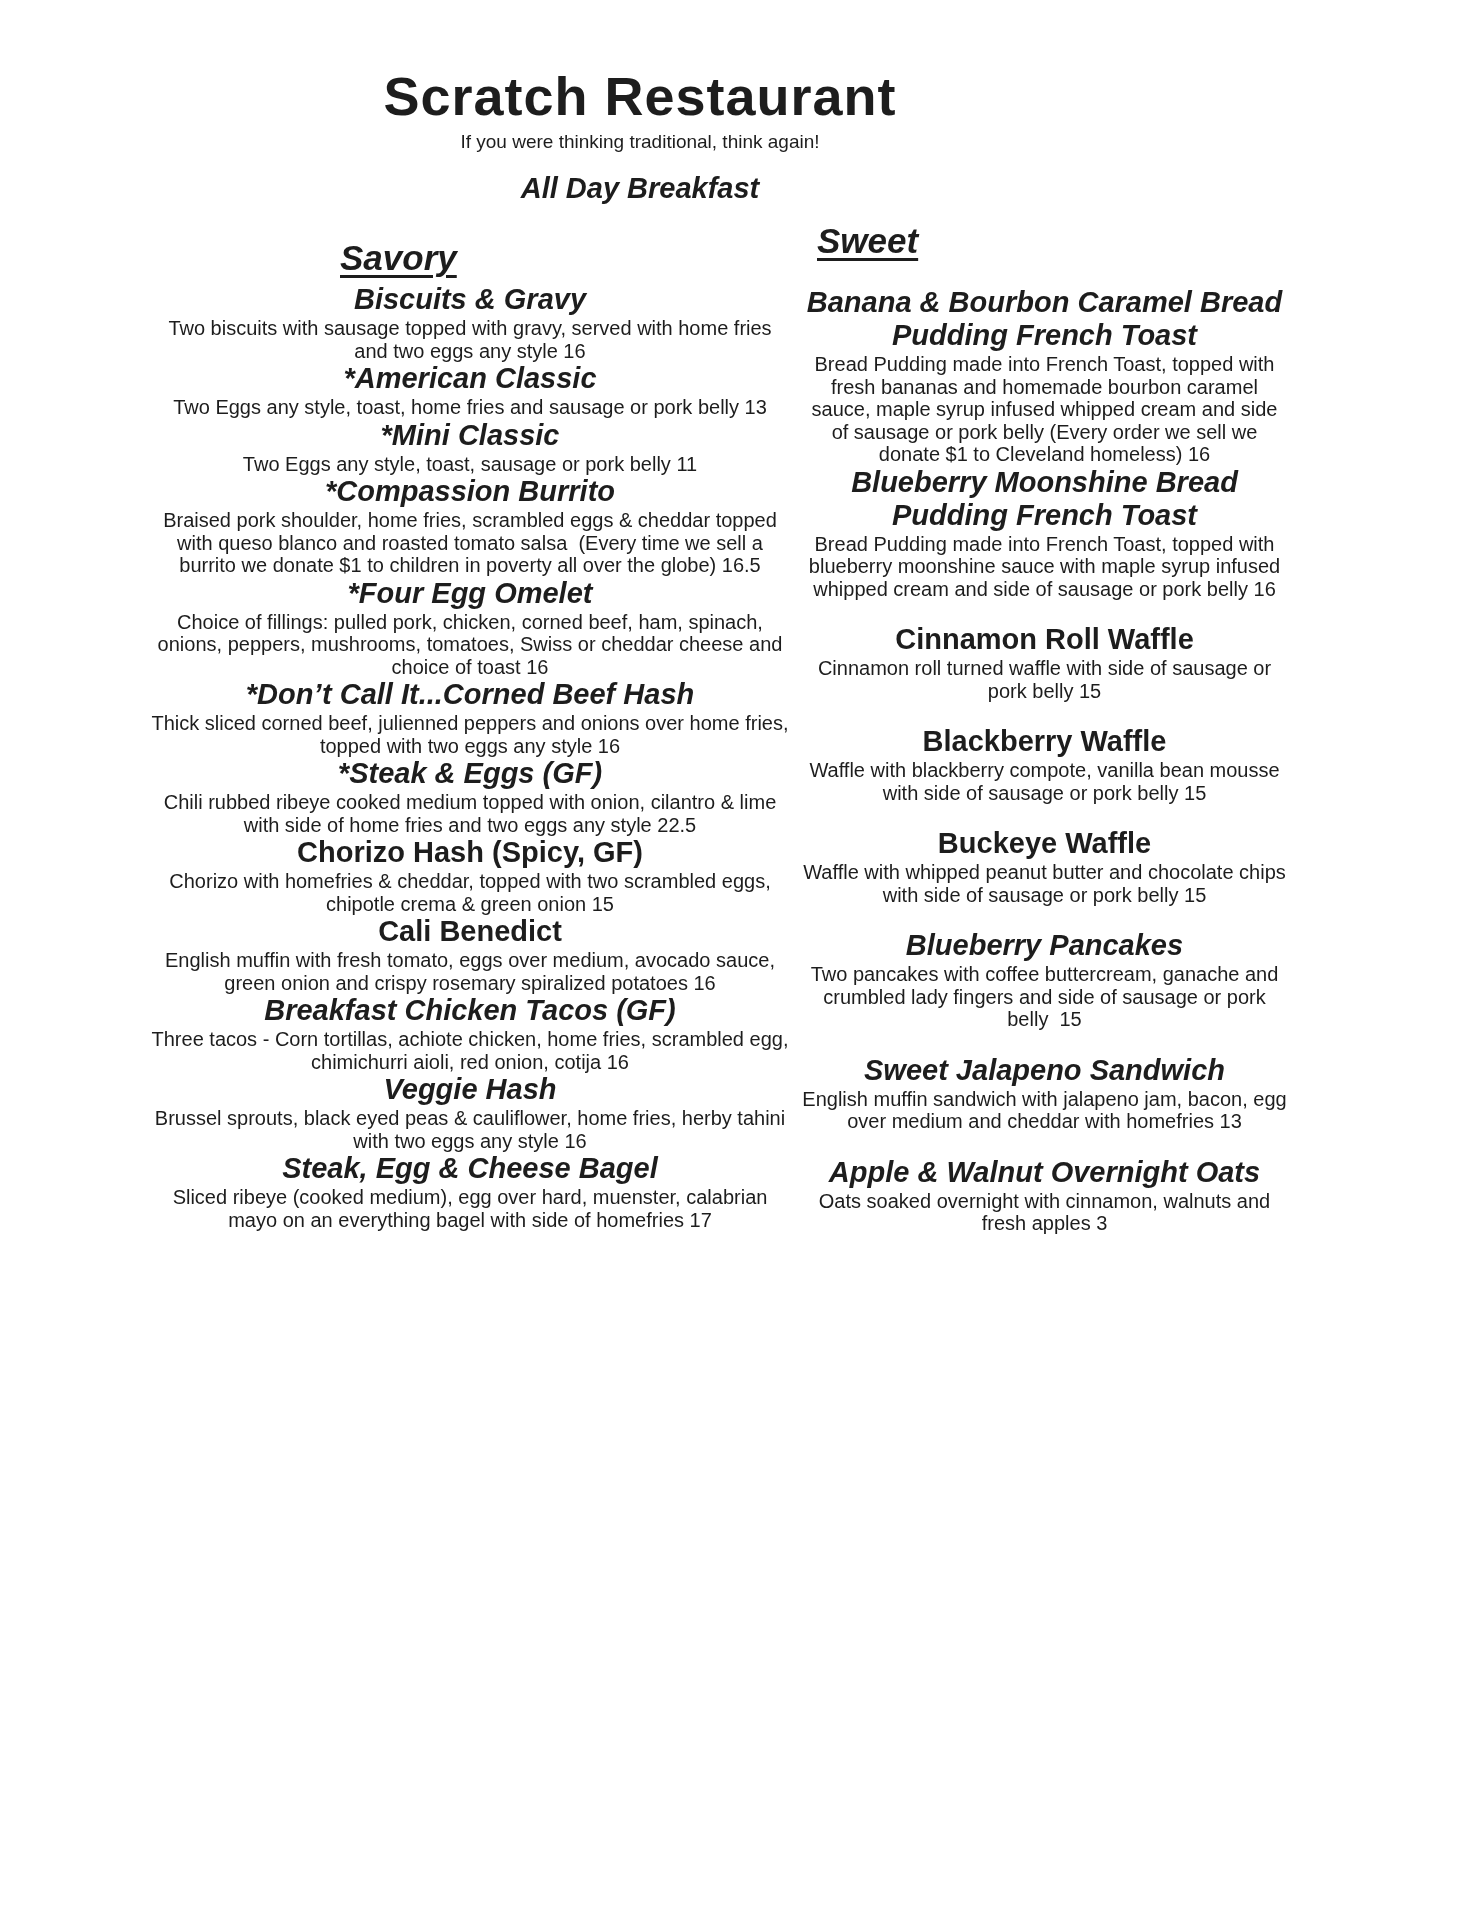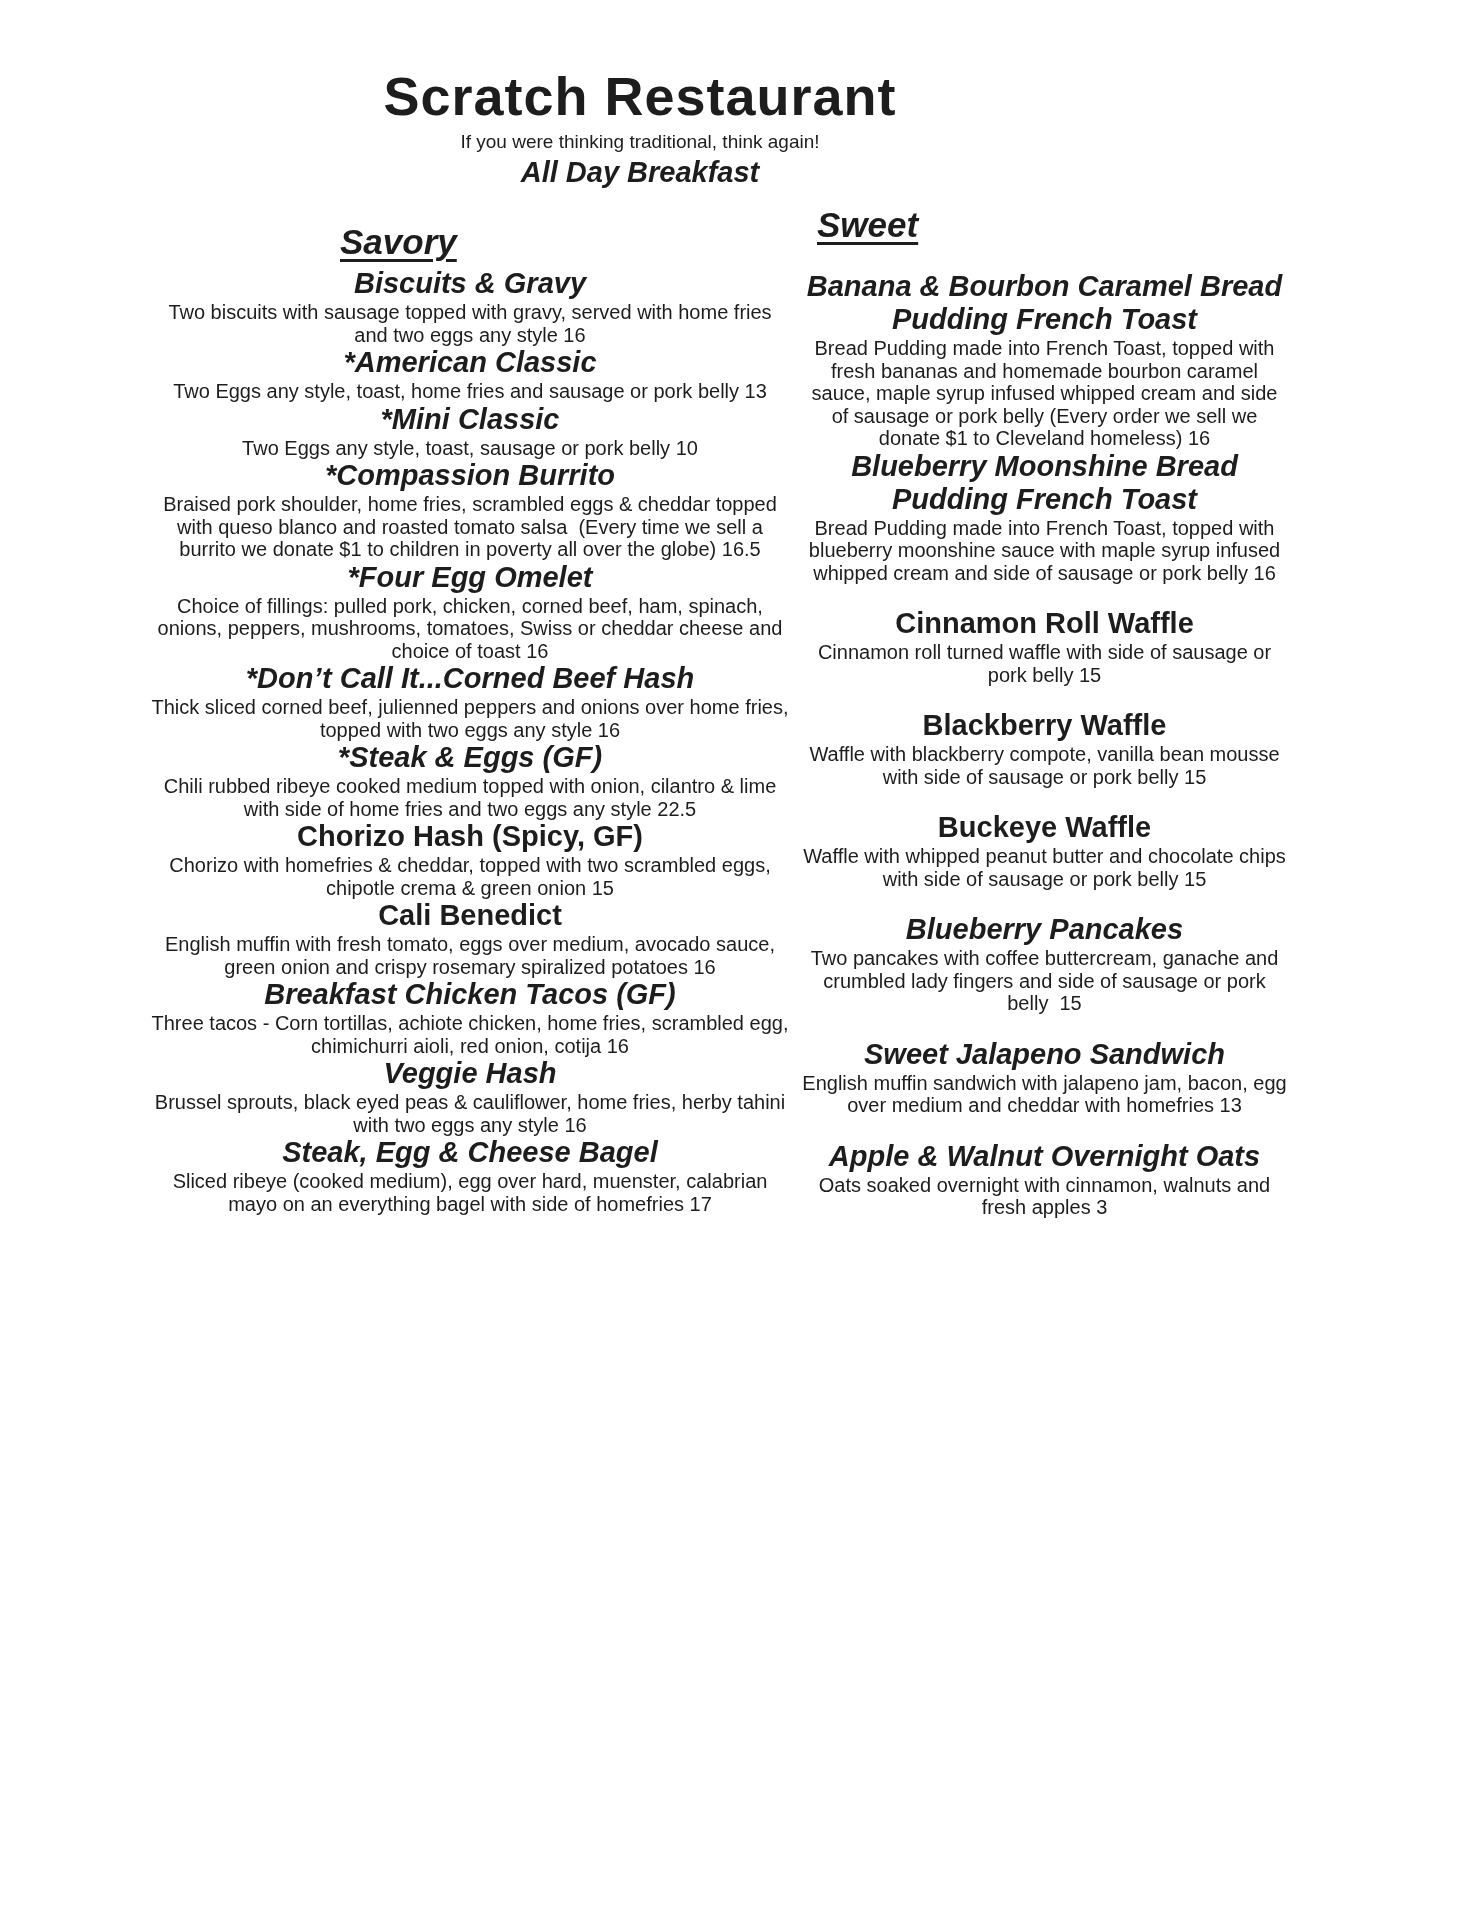"All Day Breakfast" .day-breakfast { margin: 0 0 0 0 -> 16px 0 0 0 }
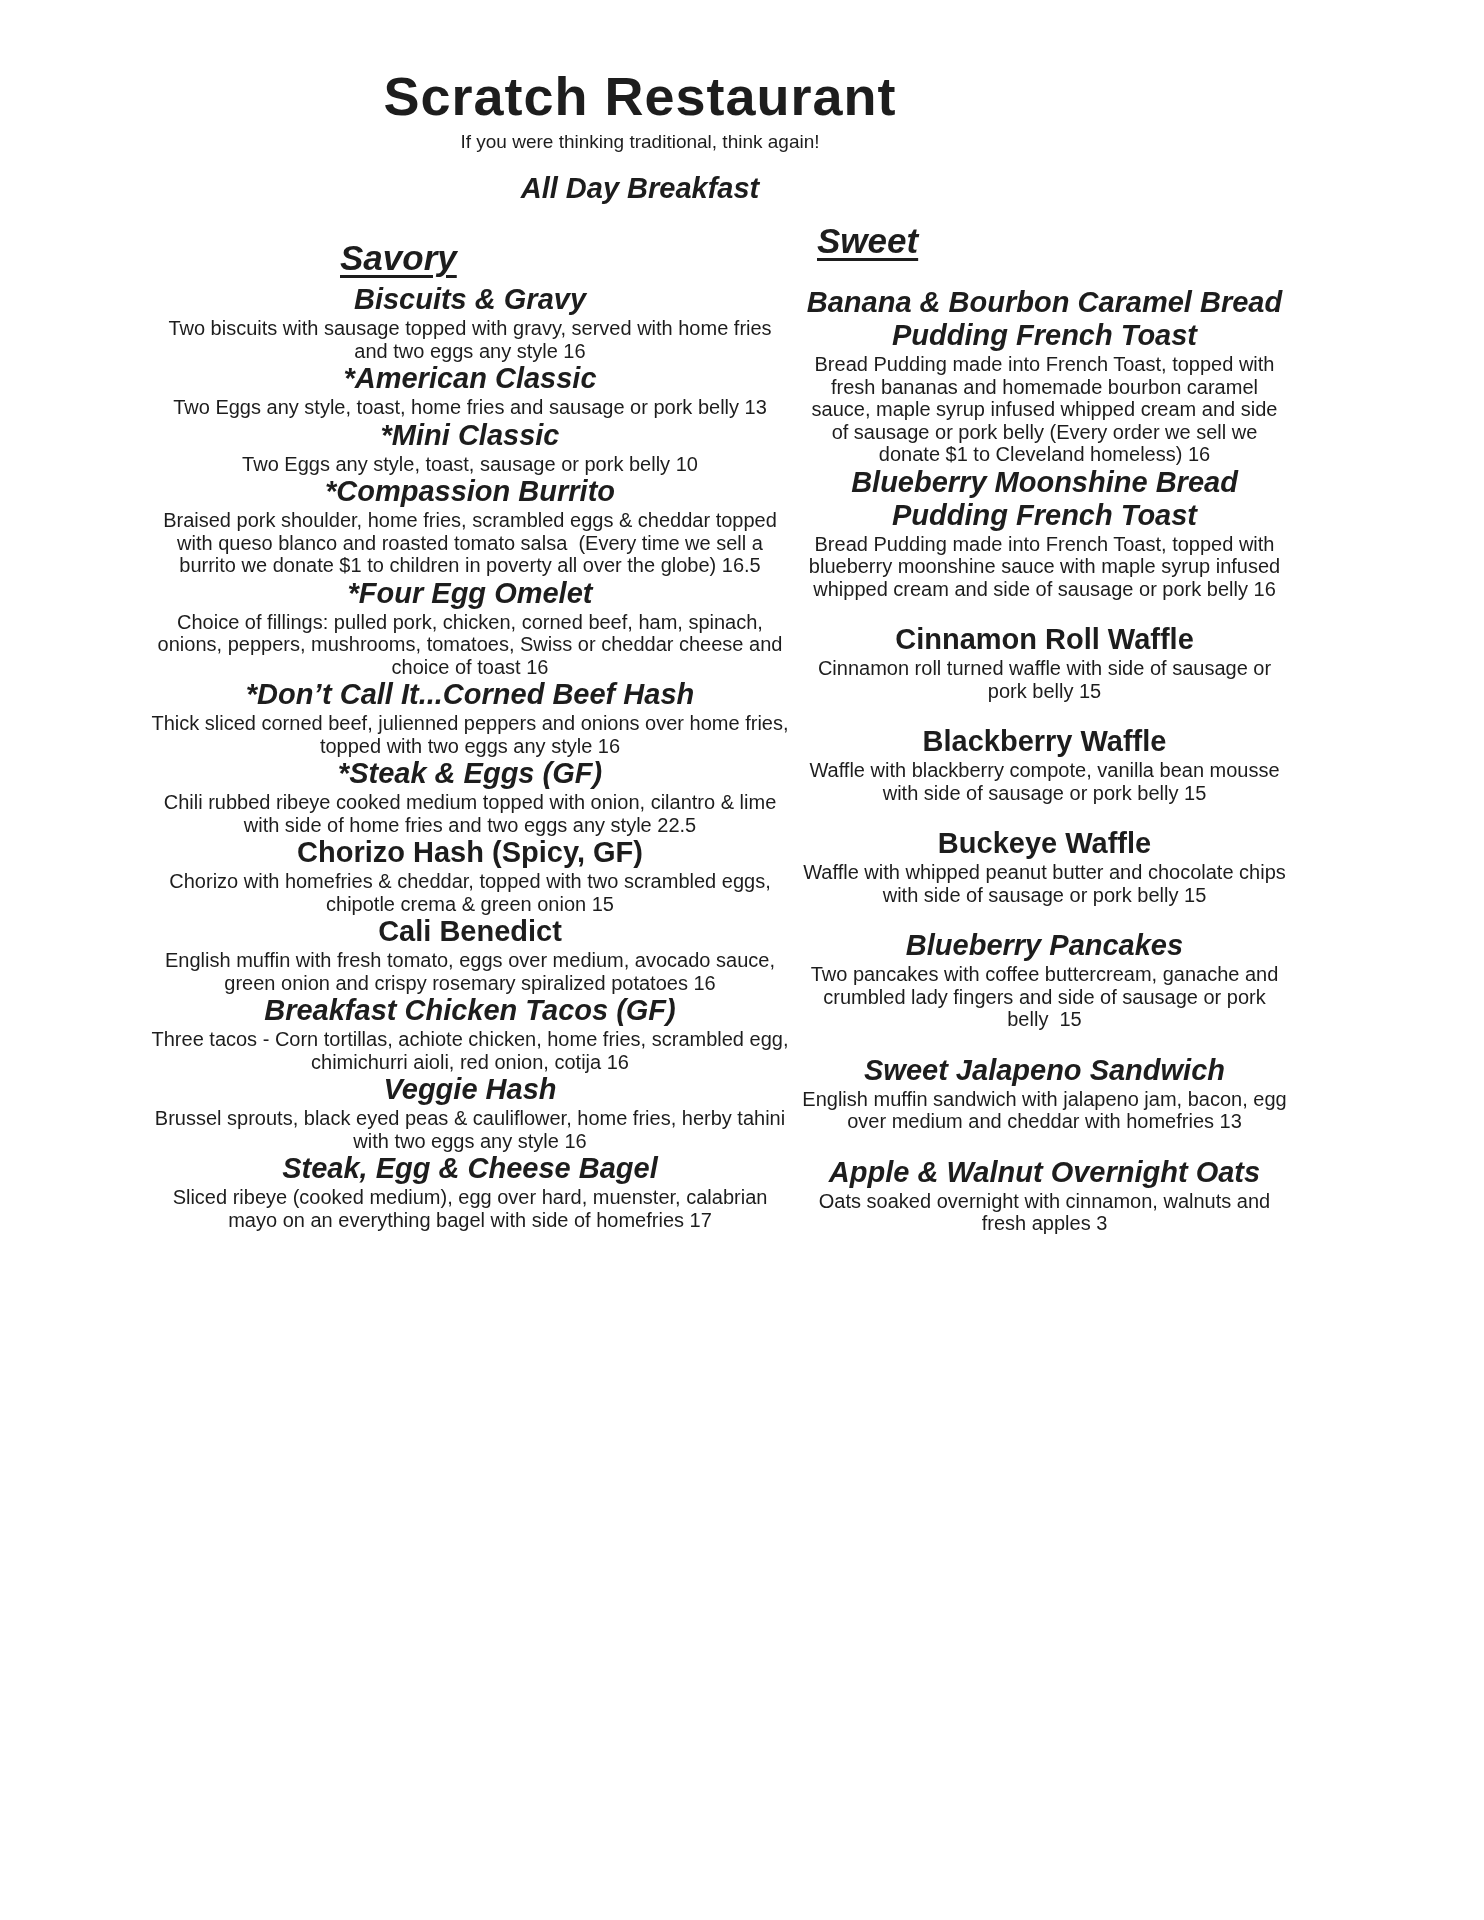"Two Eggs any style, toast, sausage" p.item-desc { text: 10 -> 11 }
